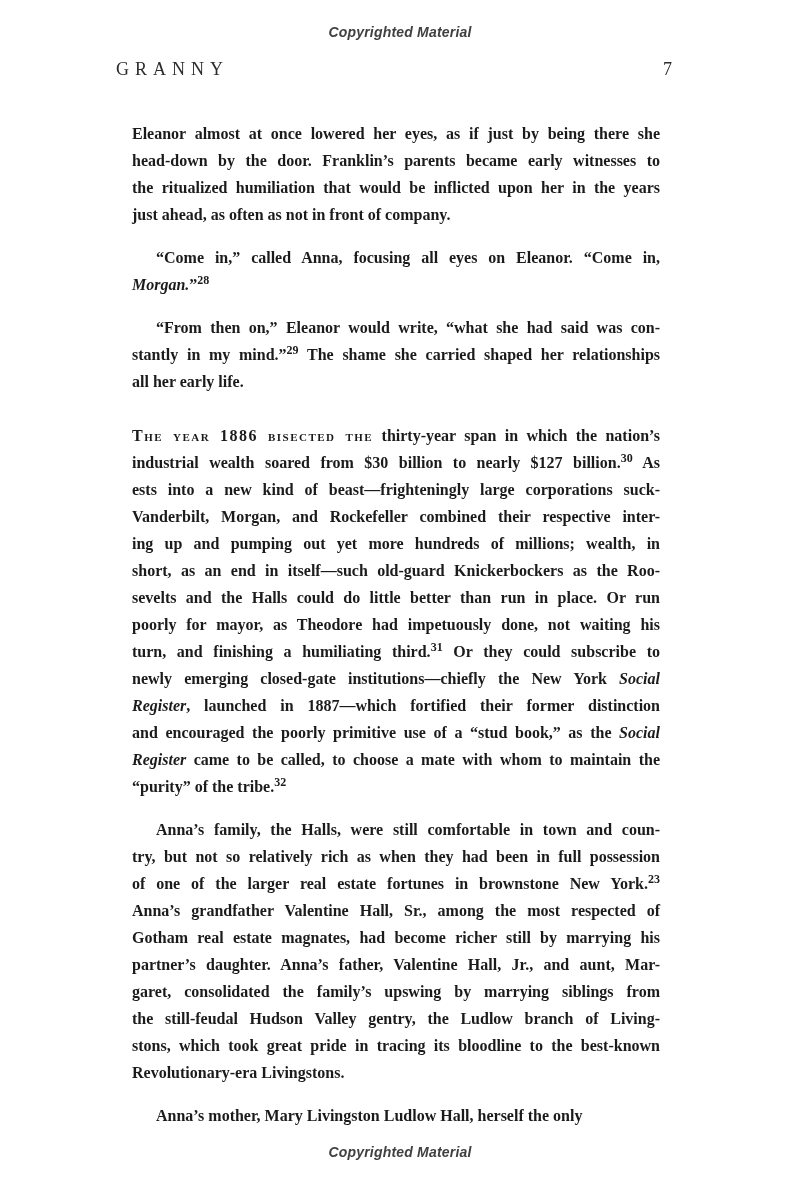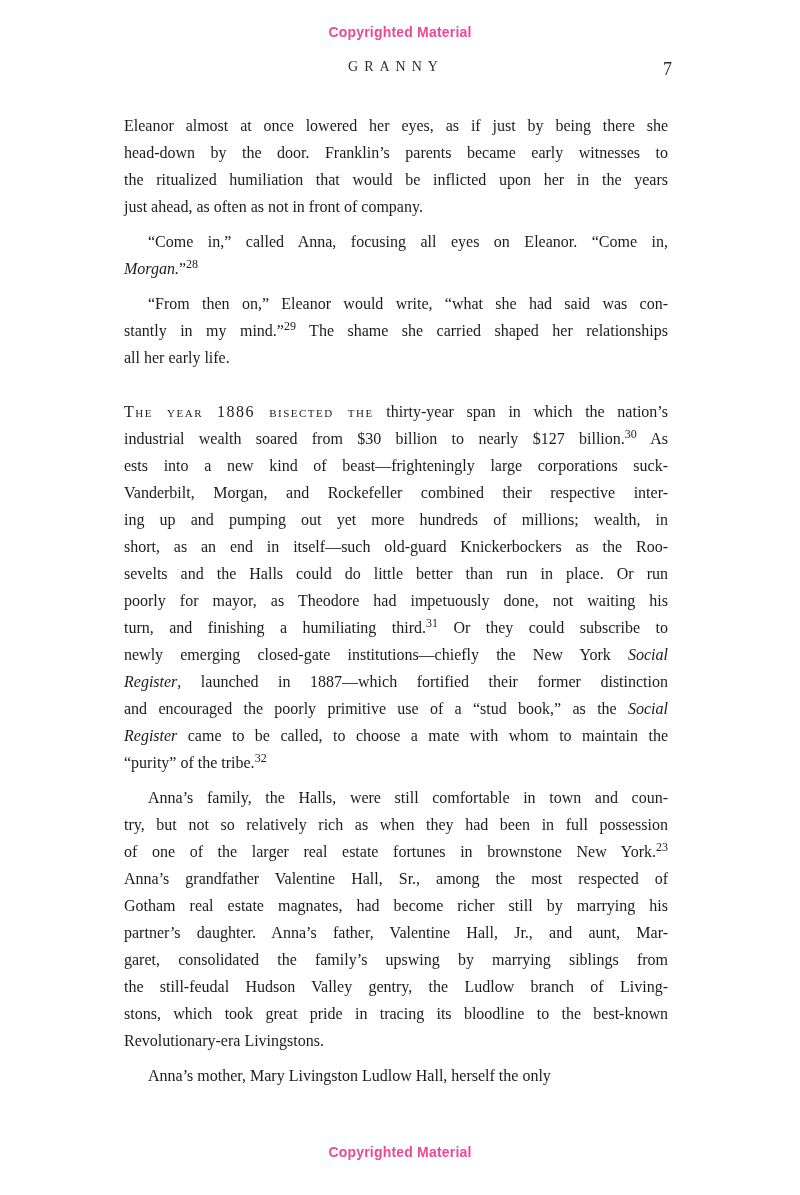"Copyrighted Material" .notice { color: #ec4899 -> #404040; font-style: none -> italic }
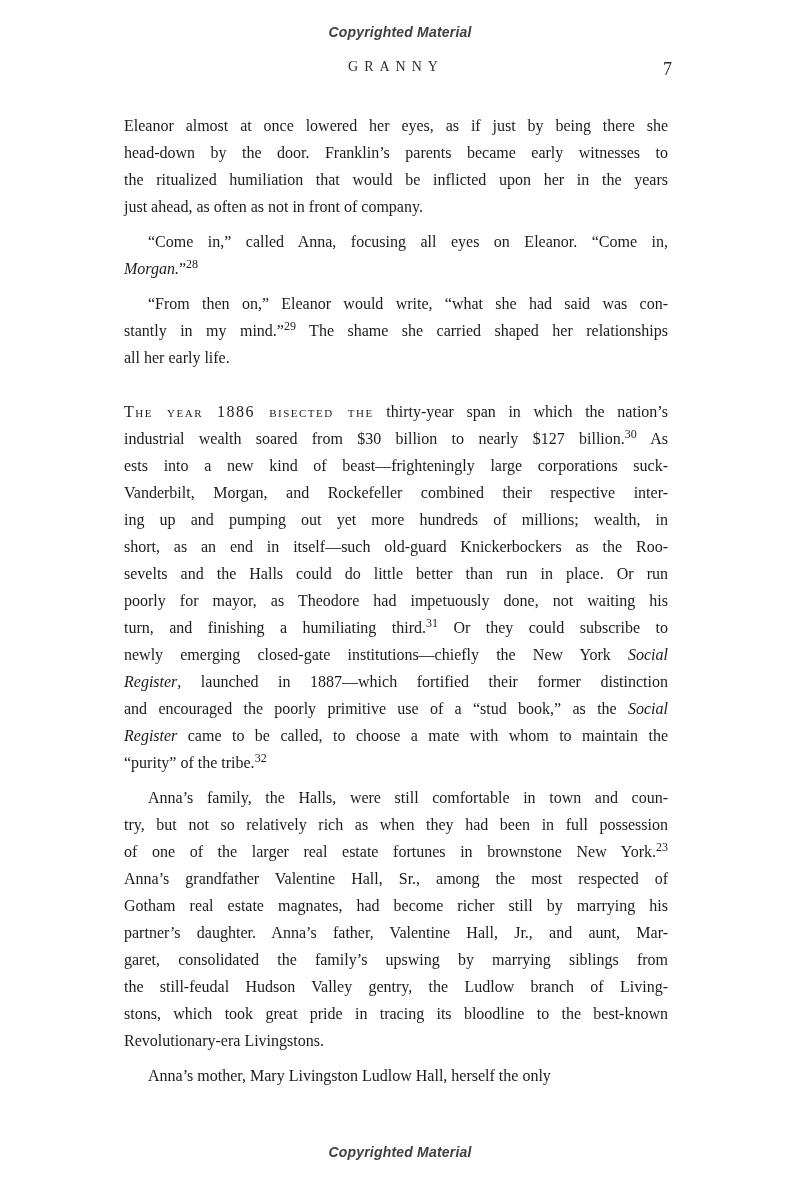"GRANNY" .header-title { font-size: 14px -> 18px; text-align: center -> left }
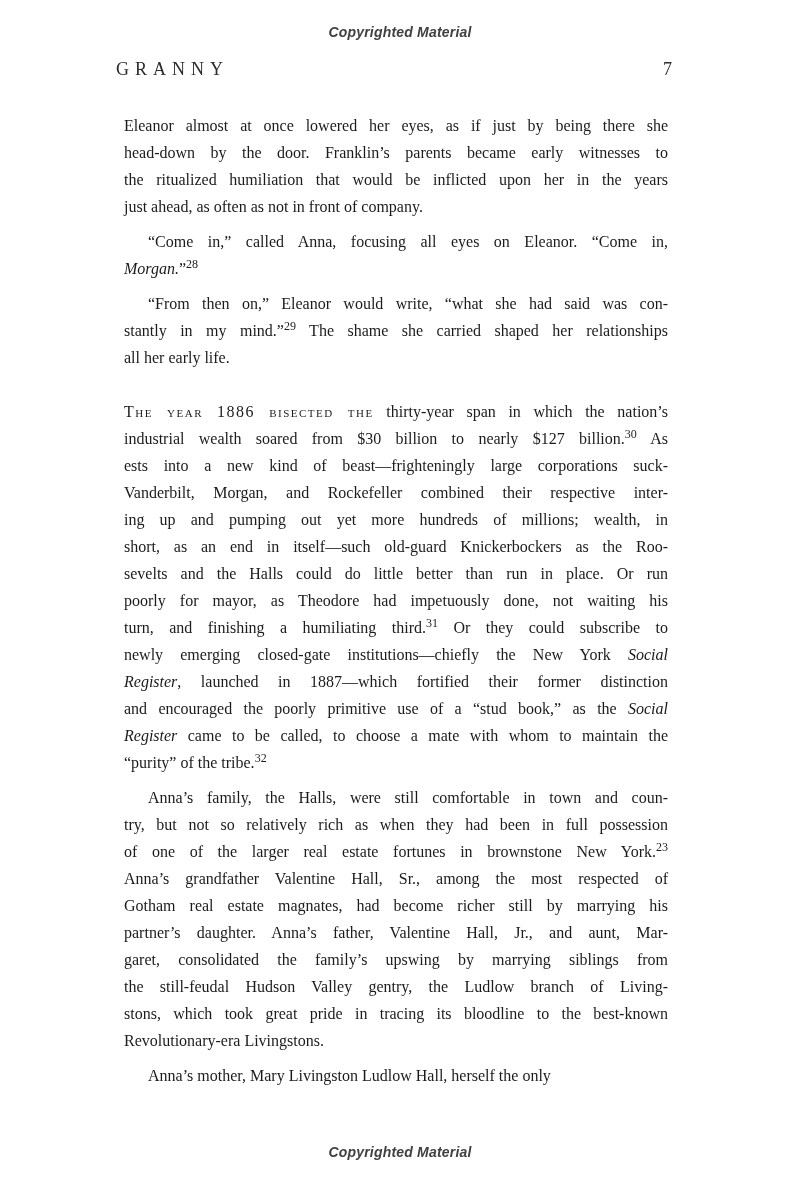"Eleanor almost at once lowered" .para { font-weight: none -> bold; margin: 8px -> 16px }
